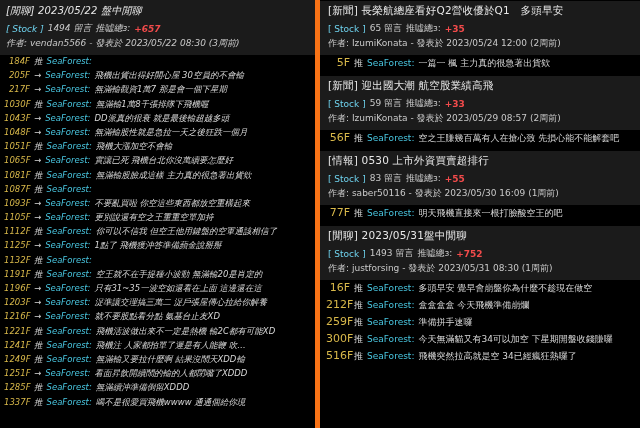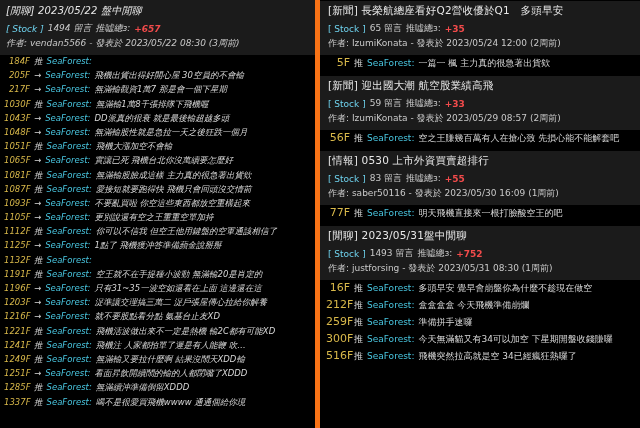"愛接短就要跑得快 飛機只會回頭沒交情前" span.rtext { html: <span>愛接短就要跑得快 飛機只會回頭沒交情前</span> -> none }
